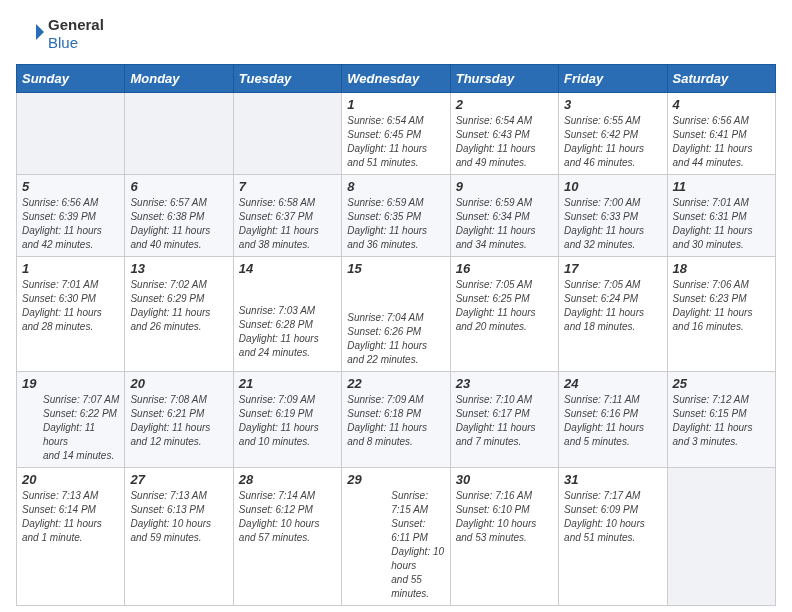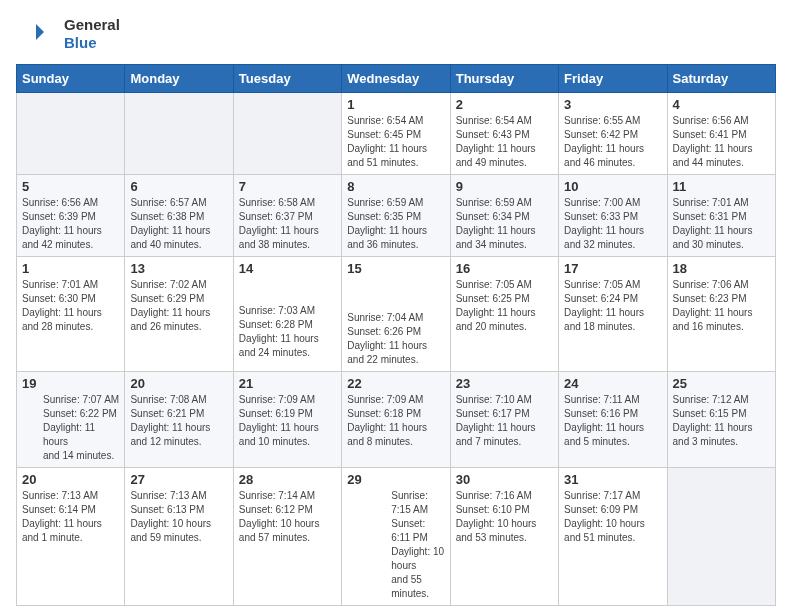"General" .logo { gap: 20px -> 4px }
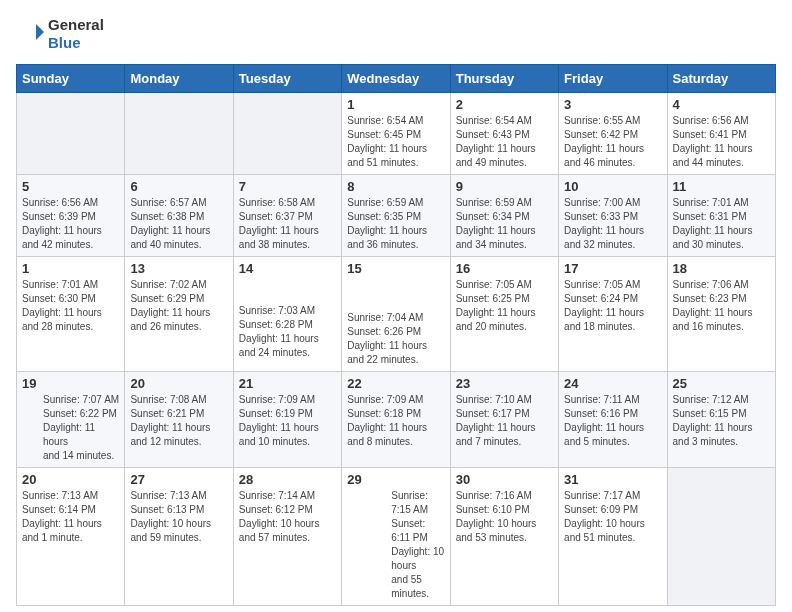"Blue" span { font-weight: bold -> normal }
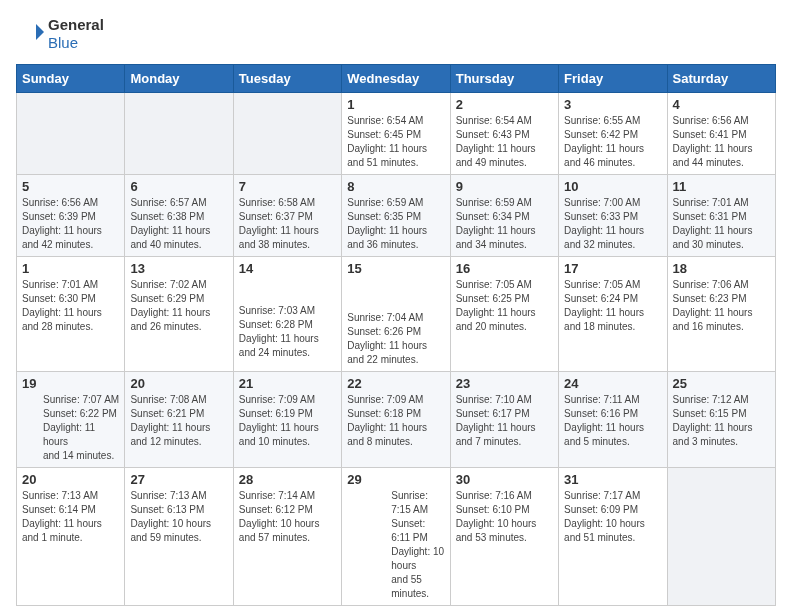"Sunday" table { font-style: none -> italic }
